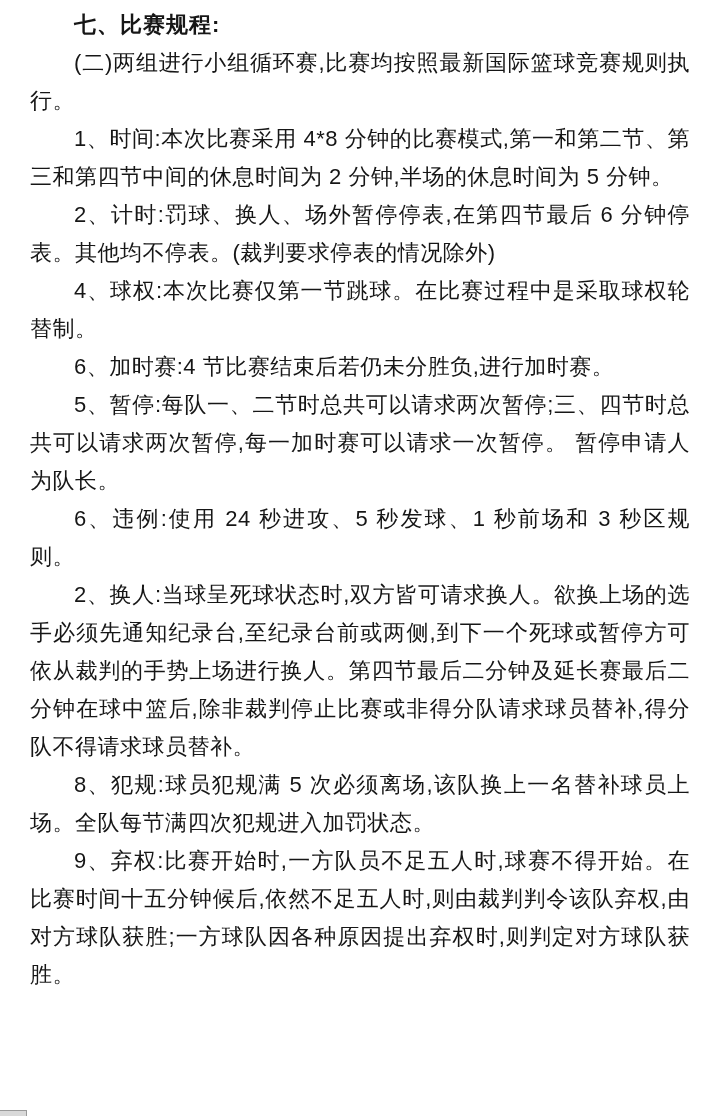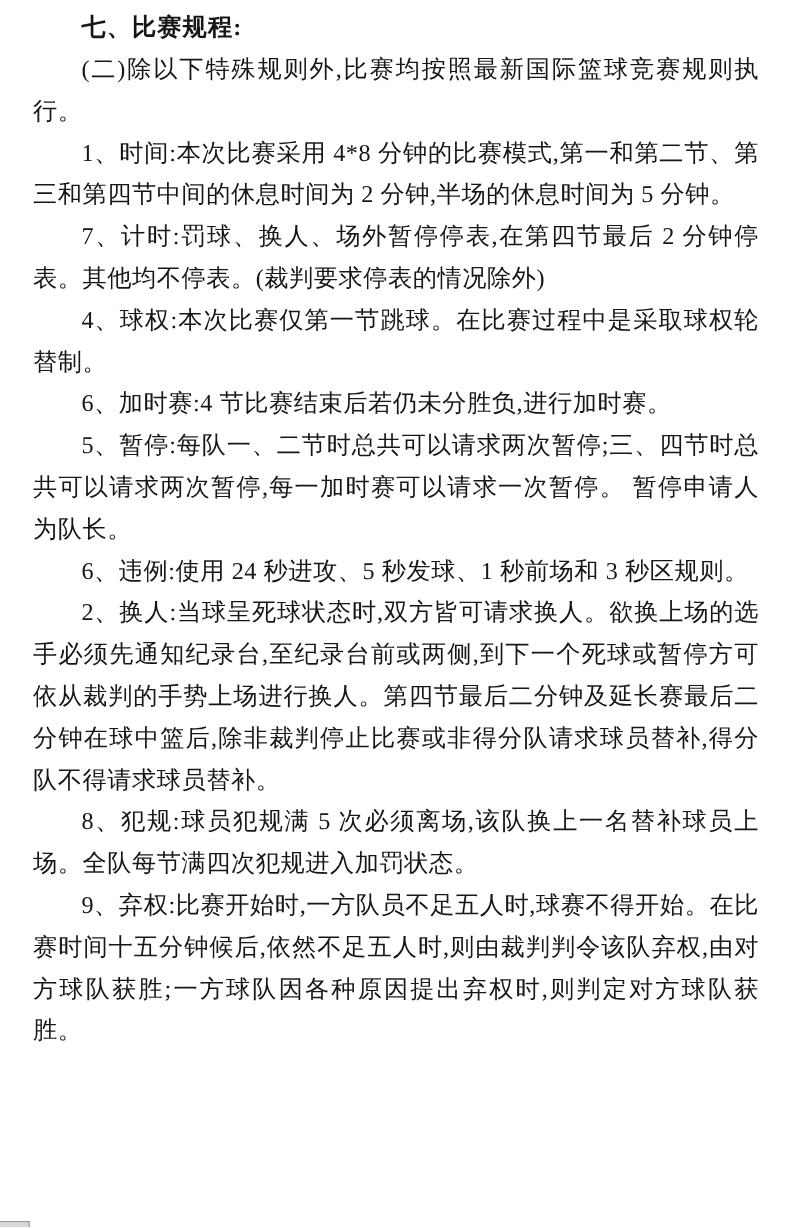"七、比赛规程:" .page { font-family: Liberation Serif, serif -> Liberation Sans, sans-serif }
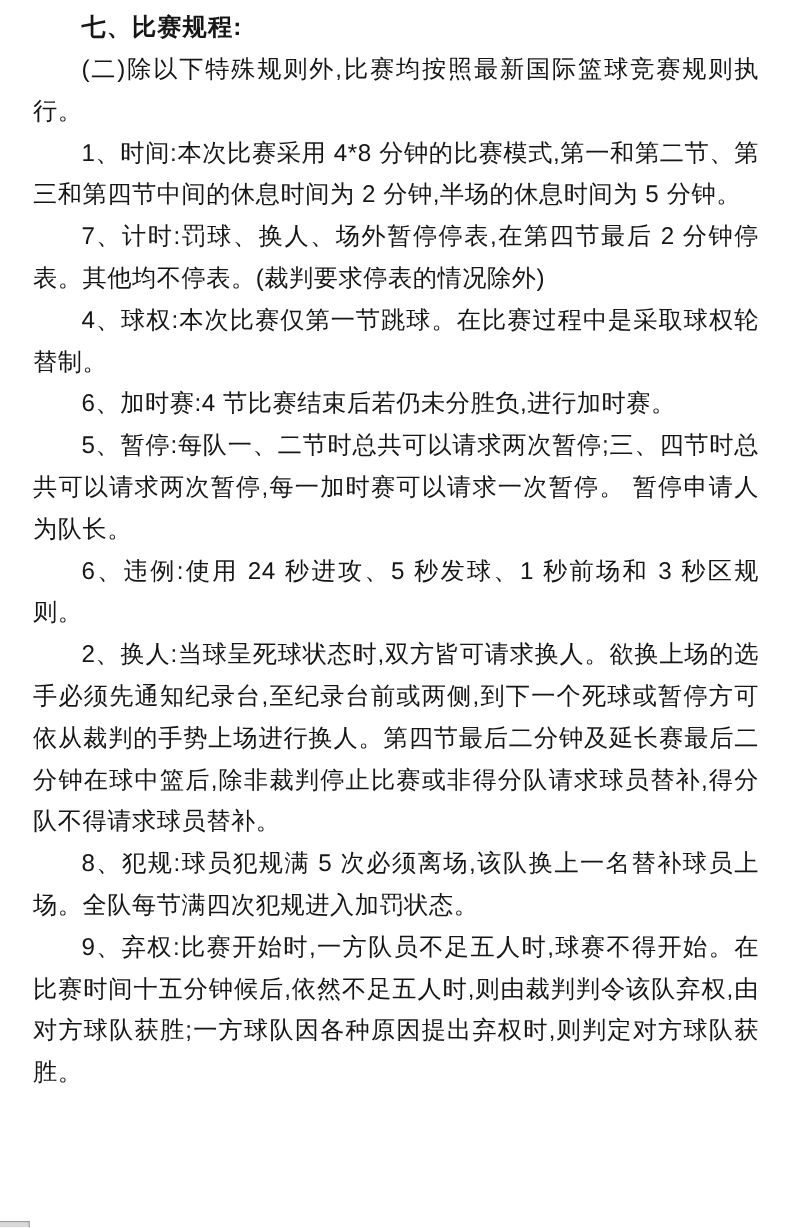"(二)除以下特殊规则外,比赛均按照最新国际篮球竞赛规则执行。" p.doc-paragraph { text: 除以下特殊规则外 -> 两组进行小组循环赛 }
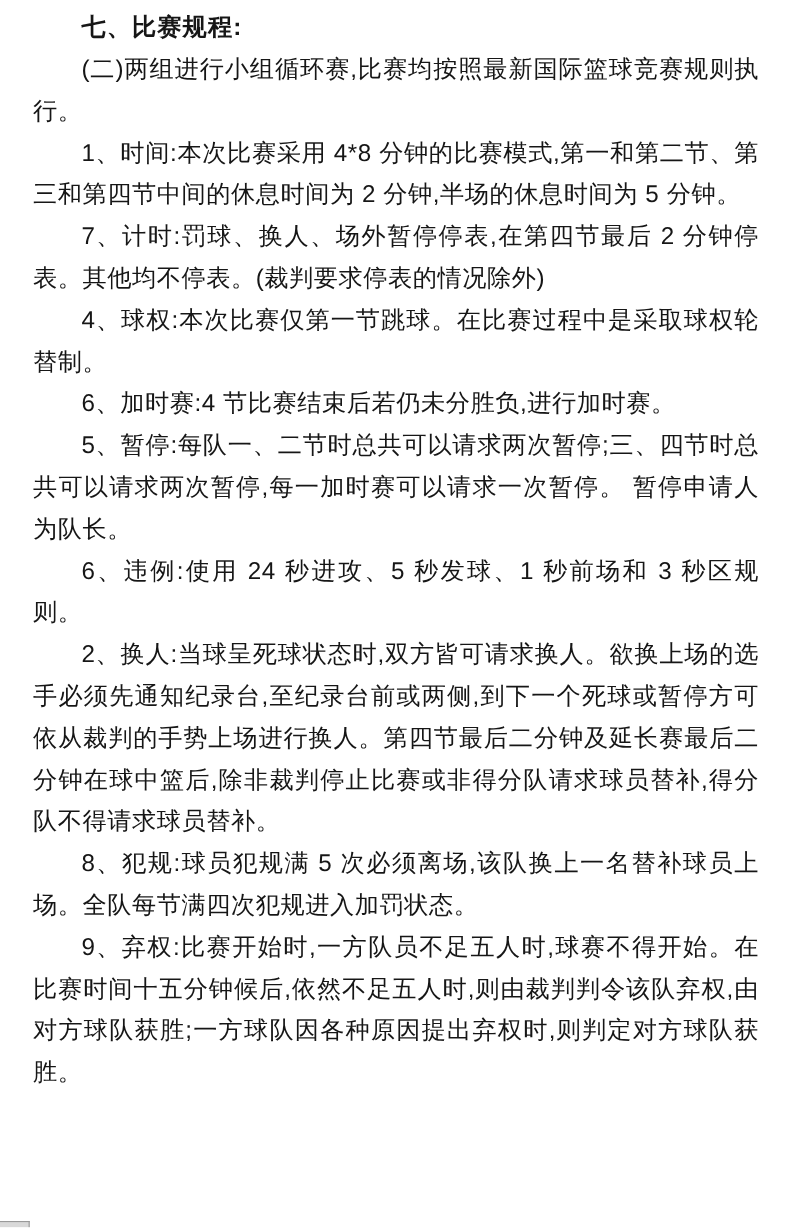"7、计时:罚球、换人、场外暂停停表,在第四节最后 2" p.doc-paragraph { text: 7、计时:罚球、换人、场外暂停停表,在第四节最后 2 -> 2、计时:罚球、换人、场外暂停停表,在第四节最后 6 }
